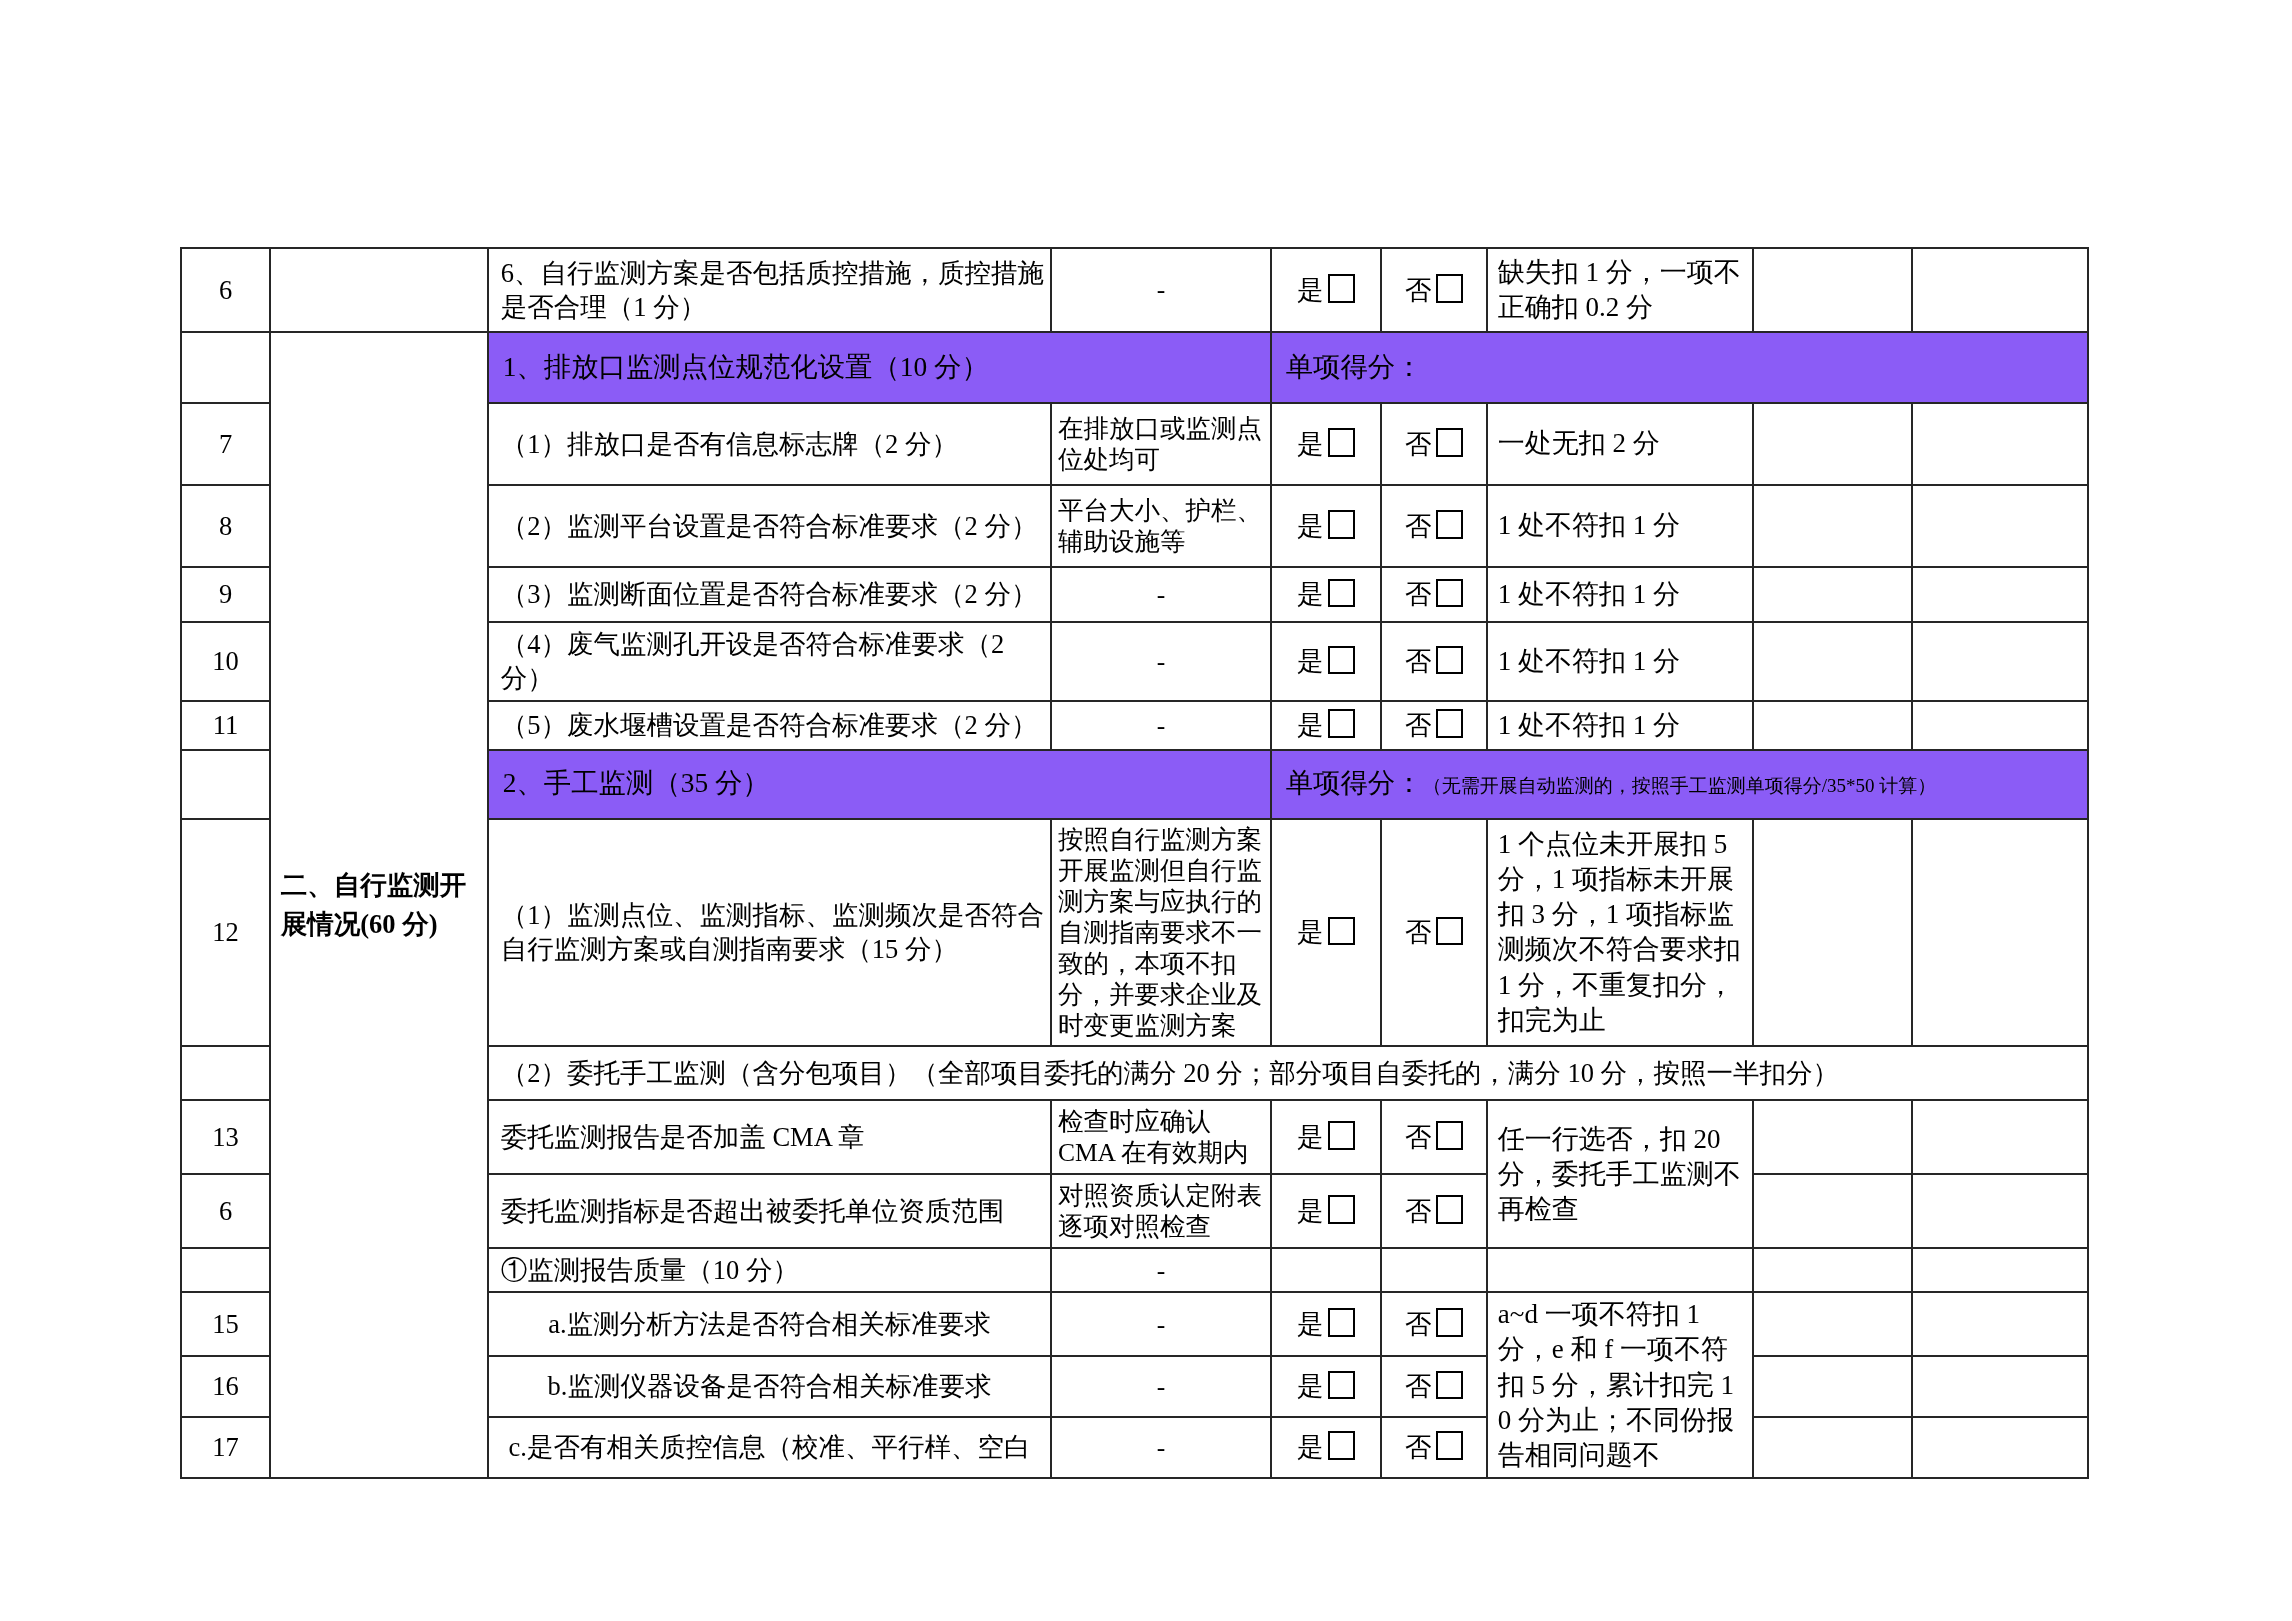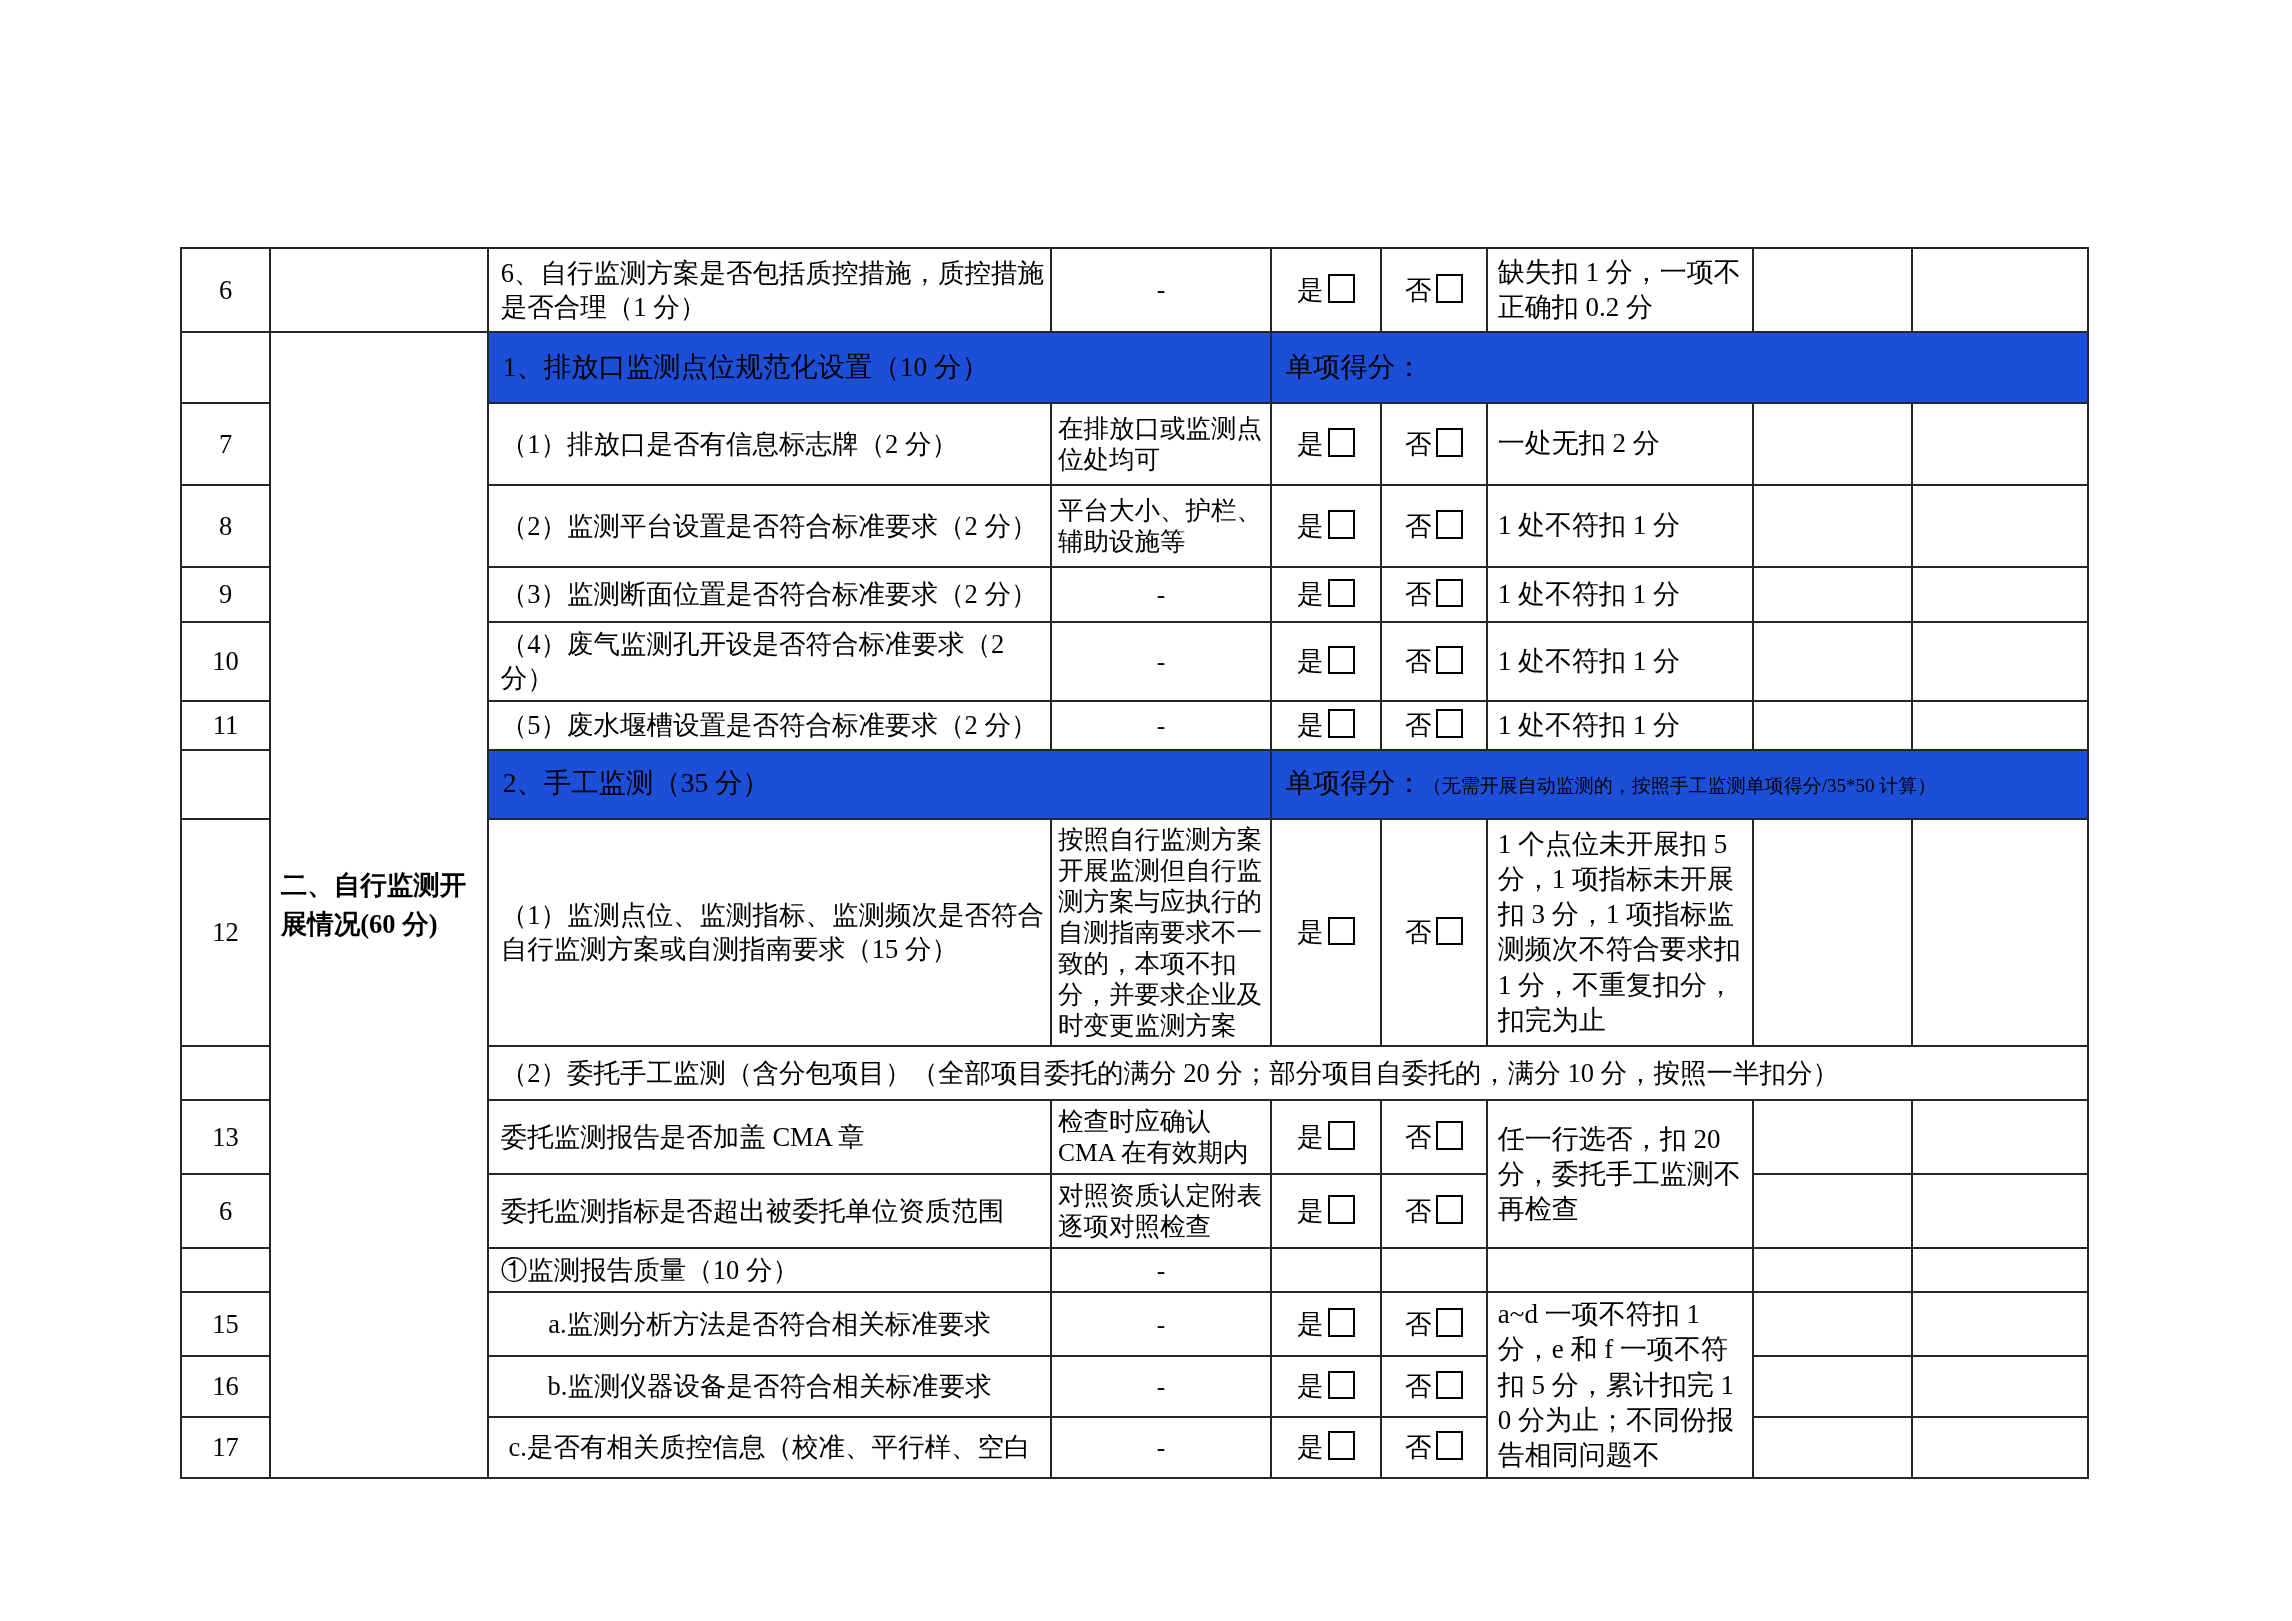"1、排放口监测点位规范化设置（10 分）" td.grey { background: #1d4ed8 -> #8b5cf6 }
